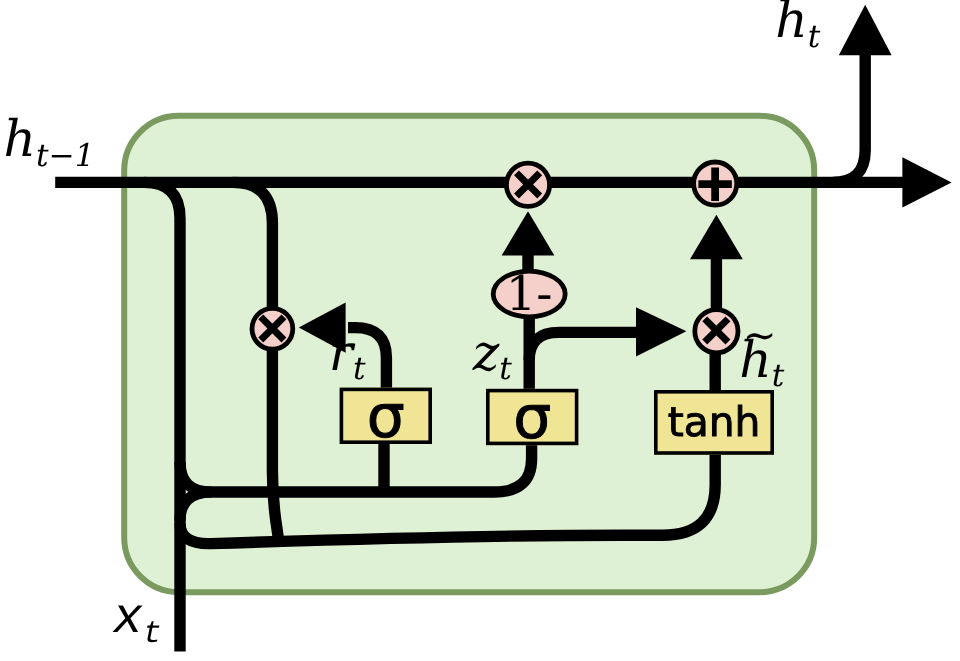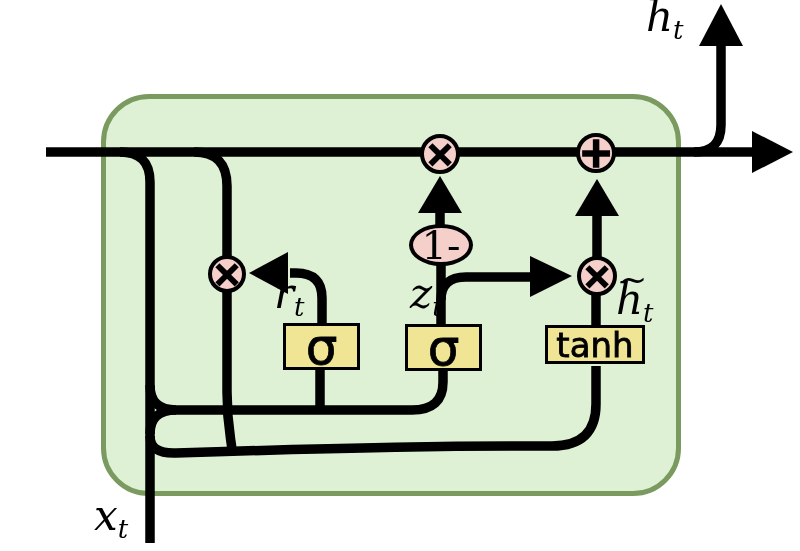"ht−1" div.mathlabel { html: none -> <div> <span>h</span><sub>t−1</sub> </div> }
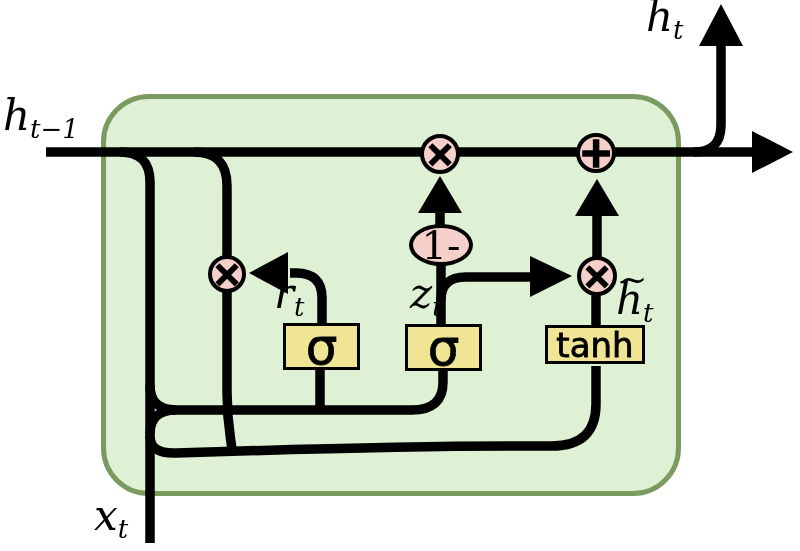"zt" div.mathlabel { margin-left: 16px -> none }
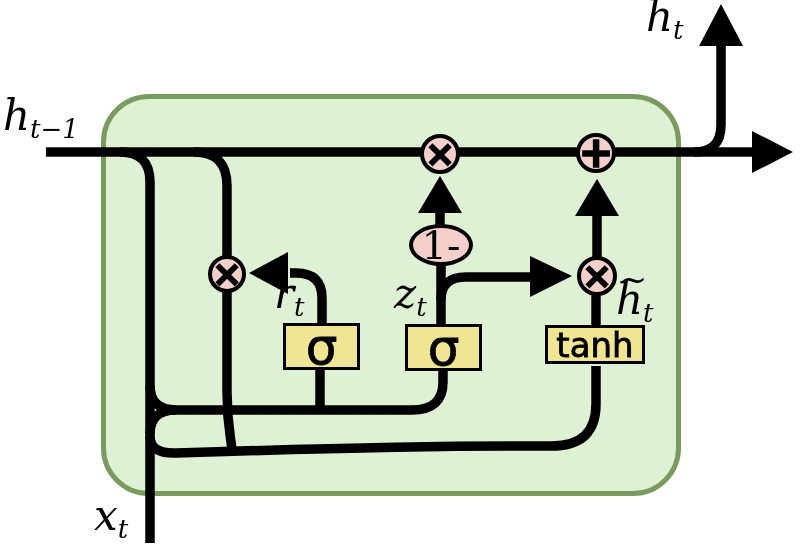"tanh" div.node { height: 39px -> 54px }
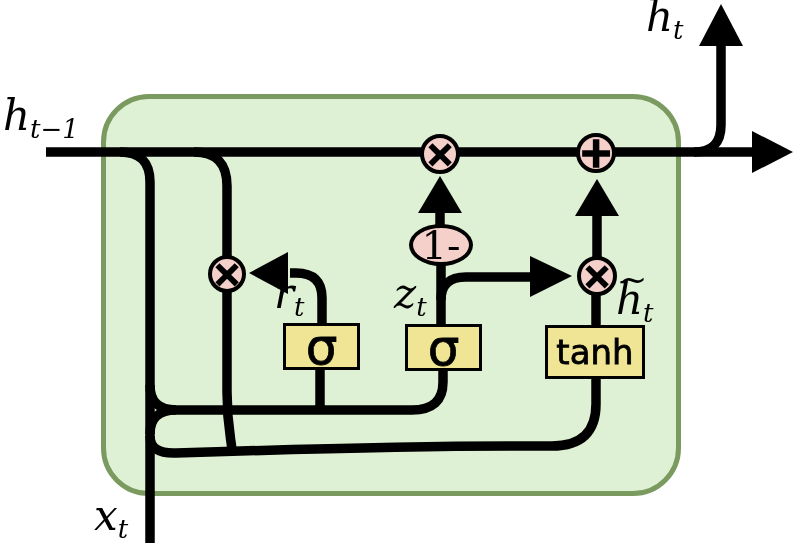"xt" div.mathlabel { font-family: none -> Liberation Mono, monospace }
